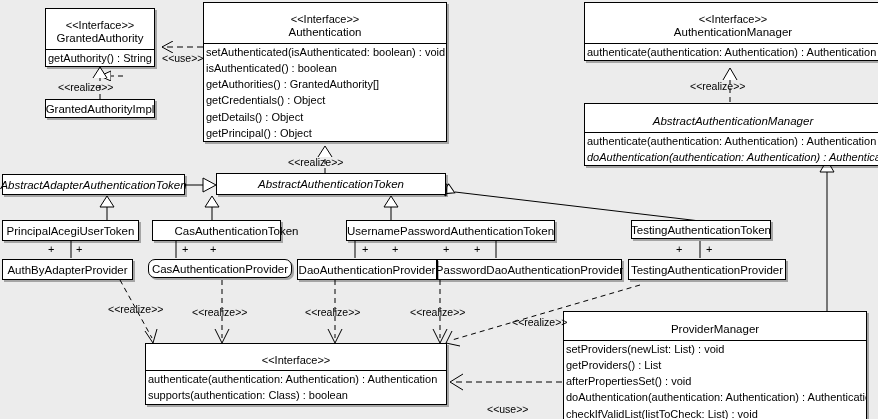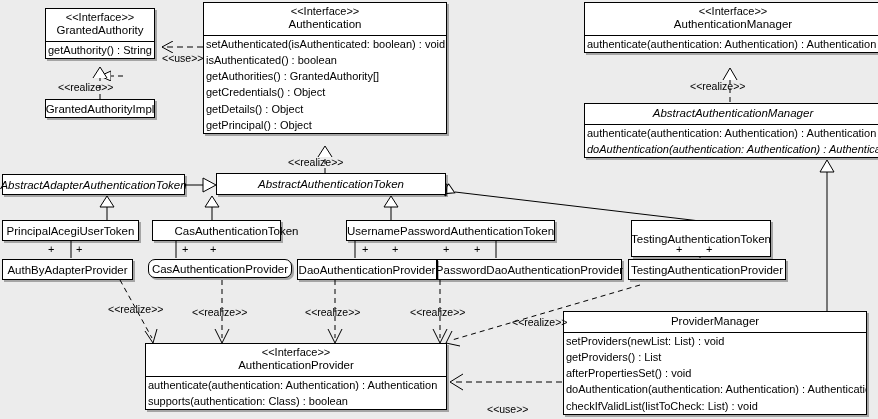"<<Interface>>" .uml .hdr { margin-top: none -> 8px }
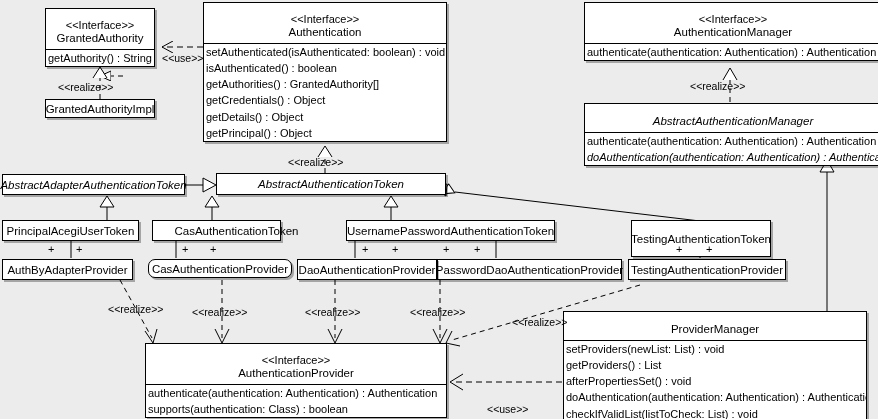"TestingAuthenticationToken" div.uml { height: 37px -> 19px }
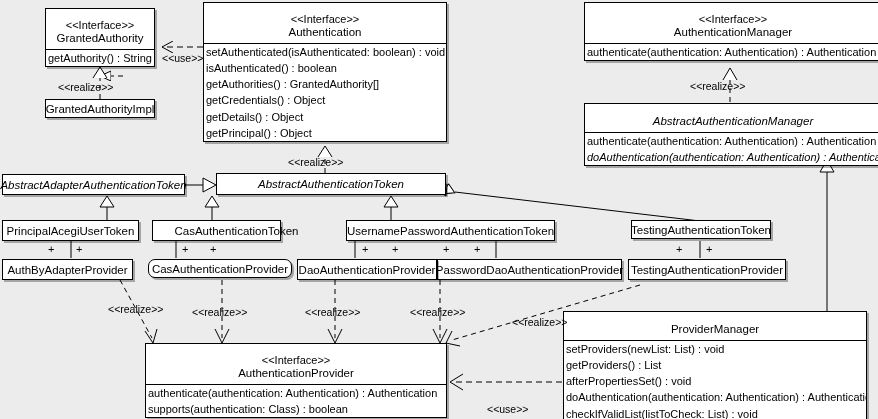"AuthenticationProvider" div.cname { html: <div>AuthenticationProvider</div> -> none }
